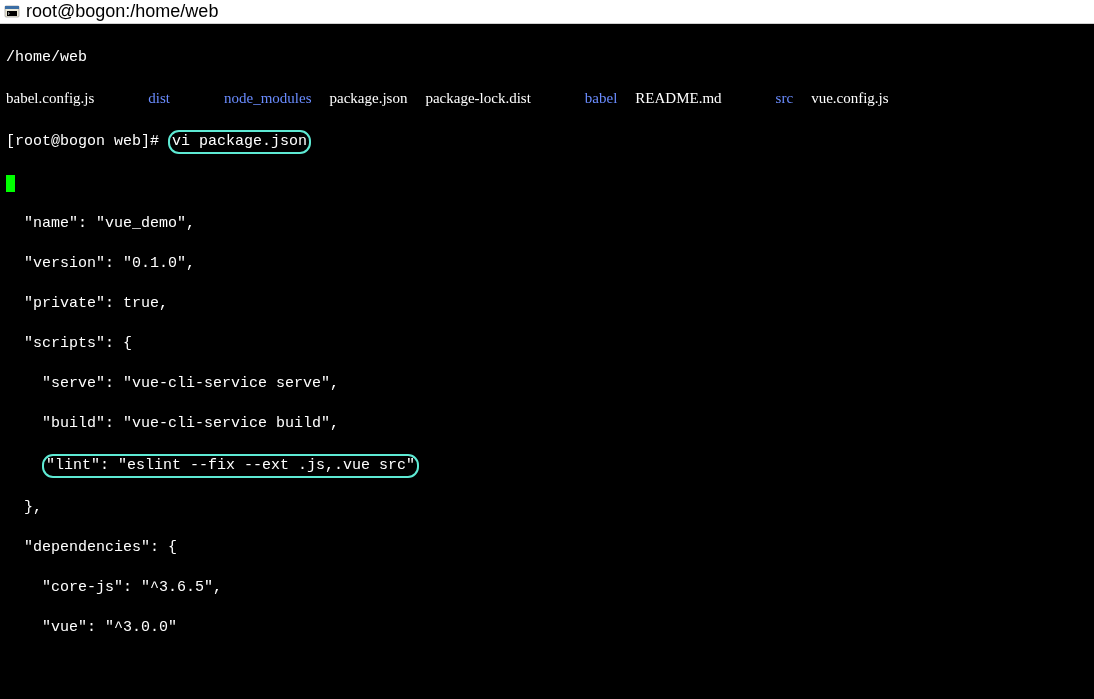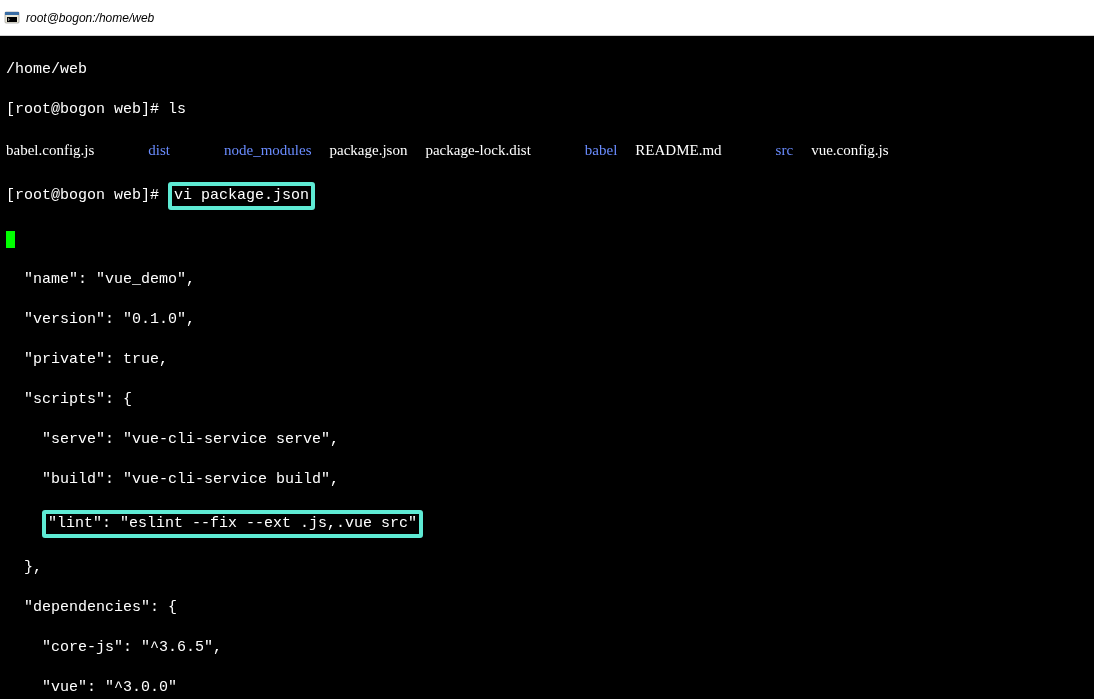"root@bogon:/home/web" .titlebar { font-size: 12px -> 18px; font-style: italic -> none; height: 36px -> 24px }
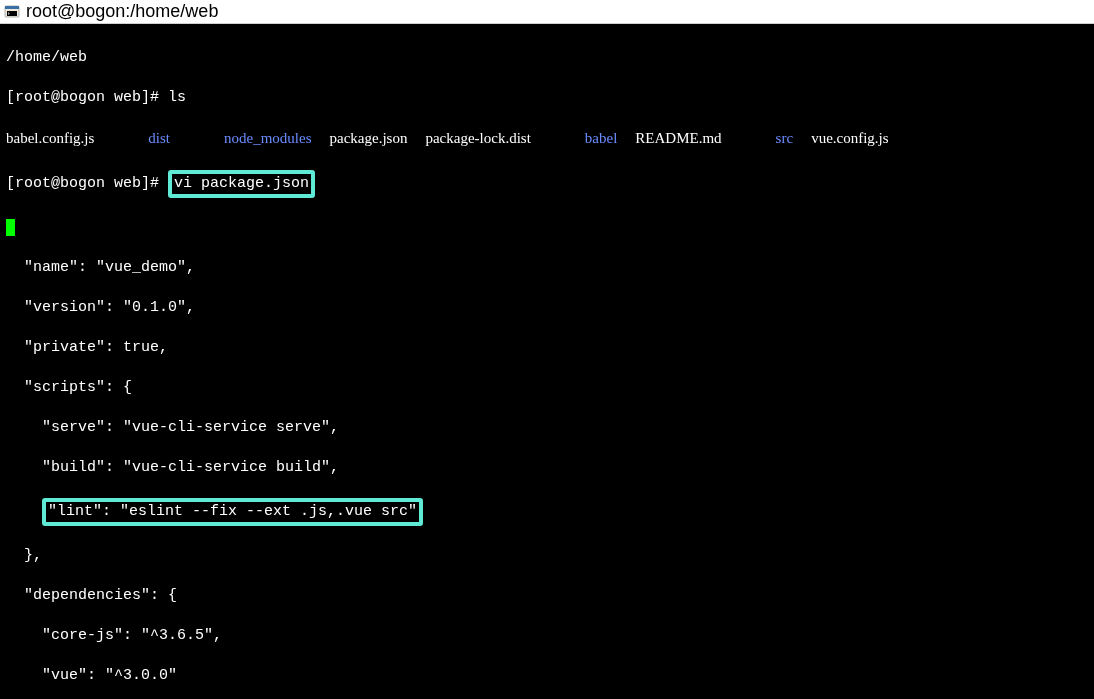"[root@bogon web]# ls" span.line { html: <span><span>[root@bogon web]#</span> <span>ls</span></span> -> none }
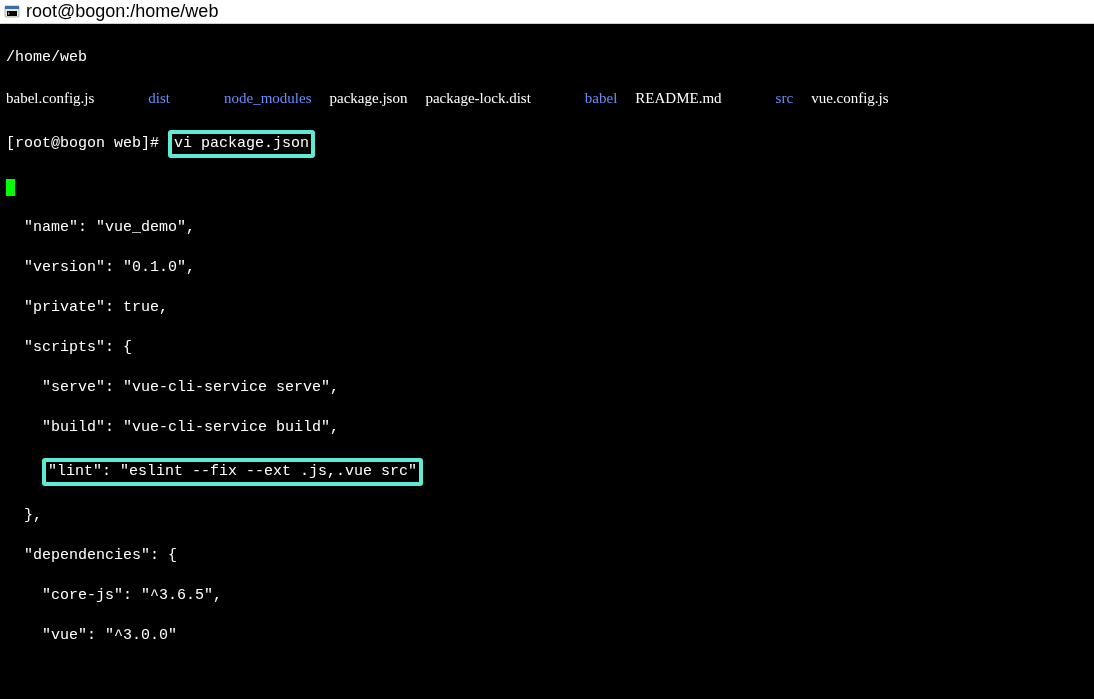"vi package.json" .red-box { border: 4px solid #5eead4 -> 2px solid #5eead4; border-radius: 3px -> 11px }
